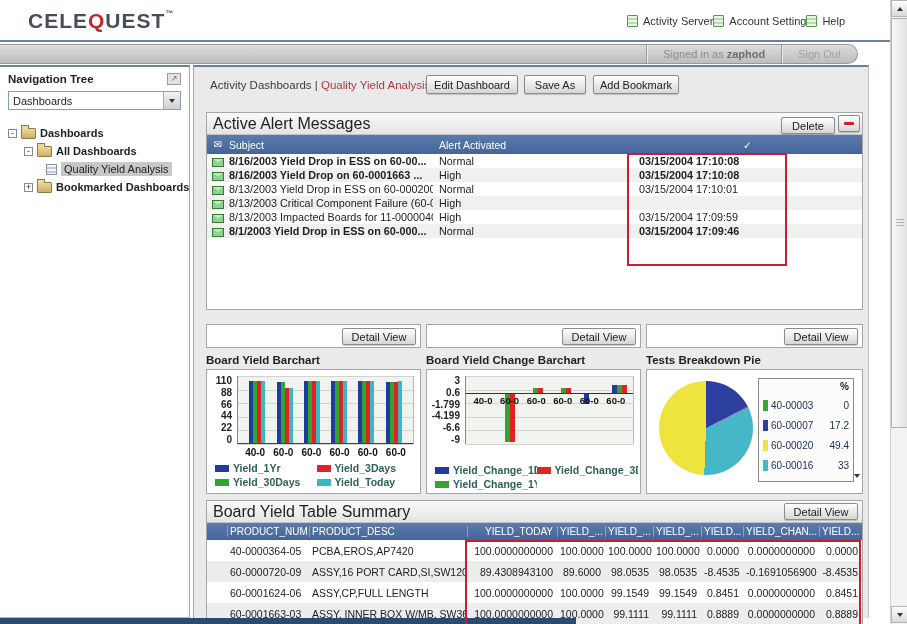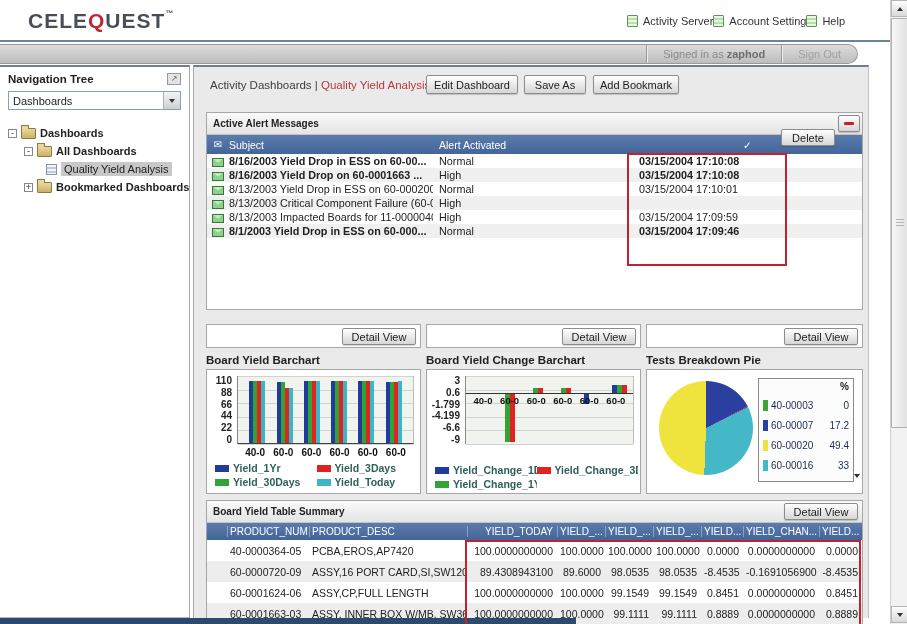"Active Alert Messages" .panel-title { font-size: 10px -> 16px; font-weight: bold -> normal }
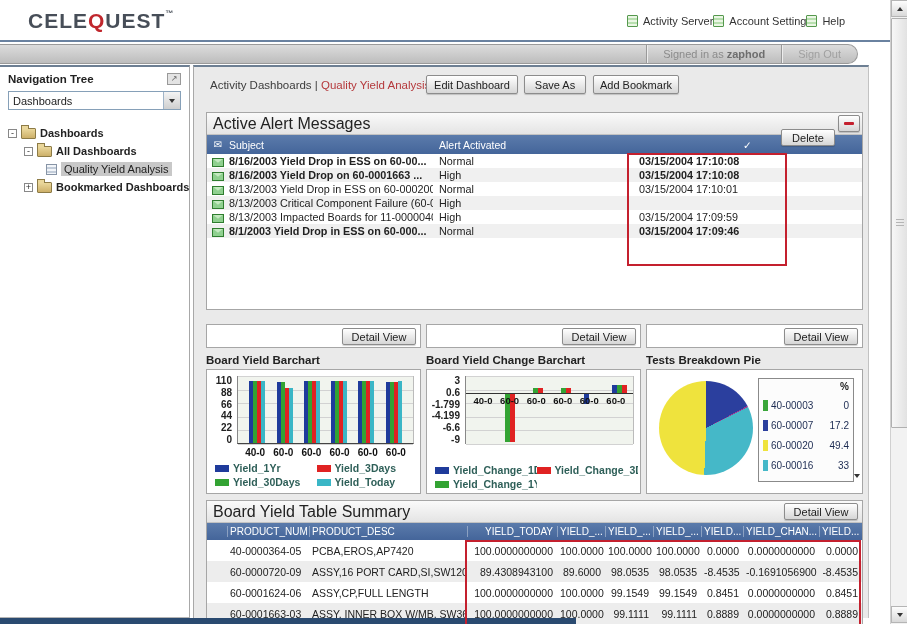"Delete" div.btn { top: 16px -> 4px }
